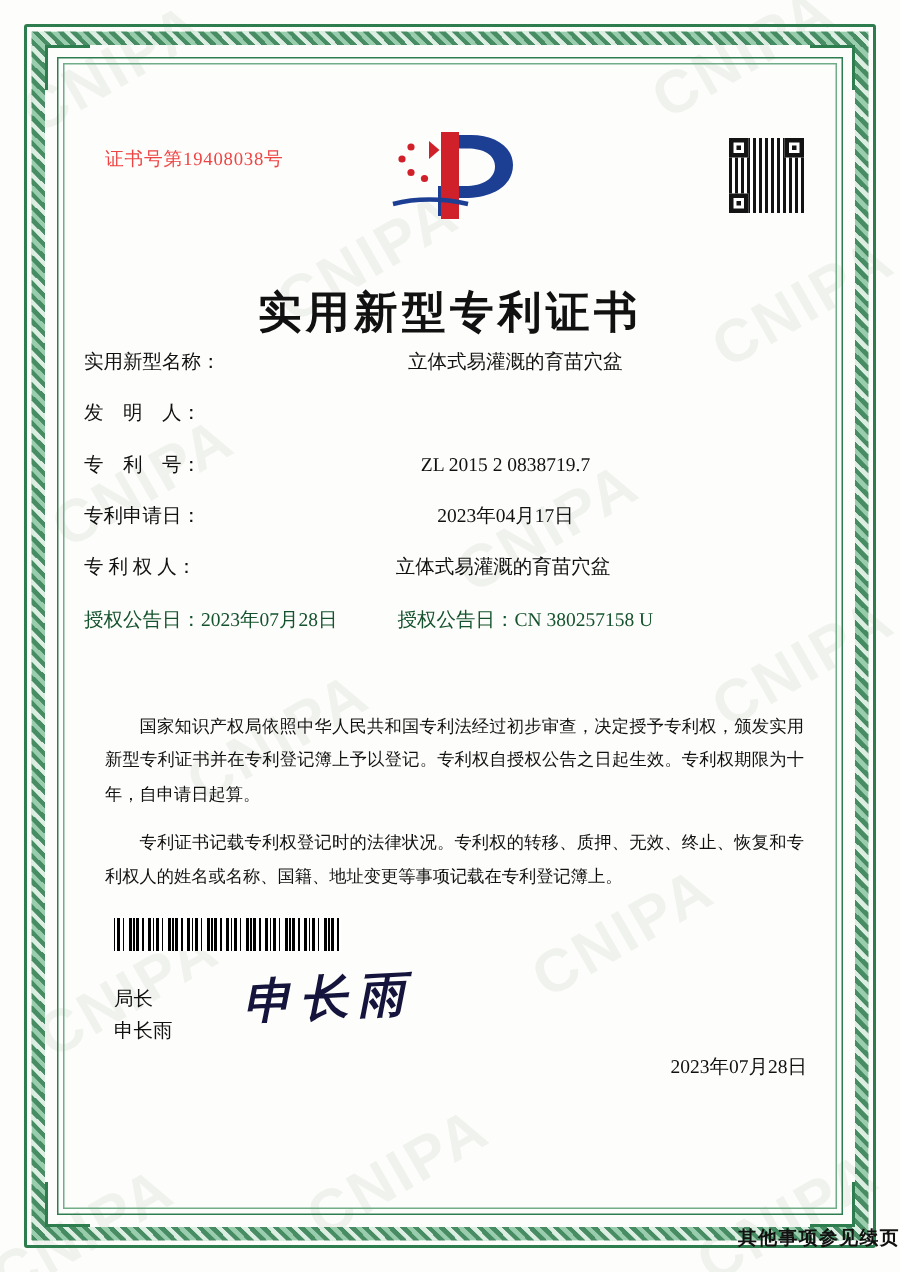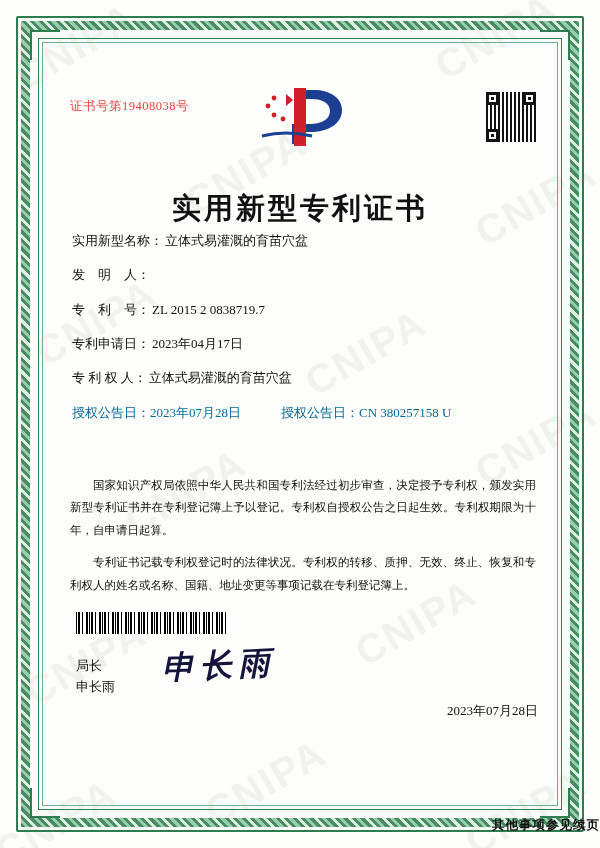"实用新型名称：" .fields { left: 16px -> 0 }
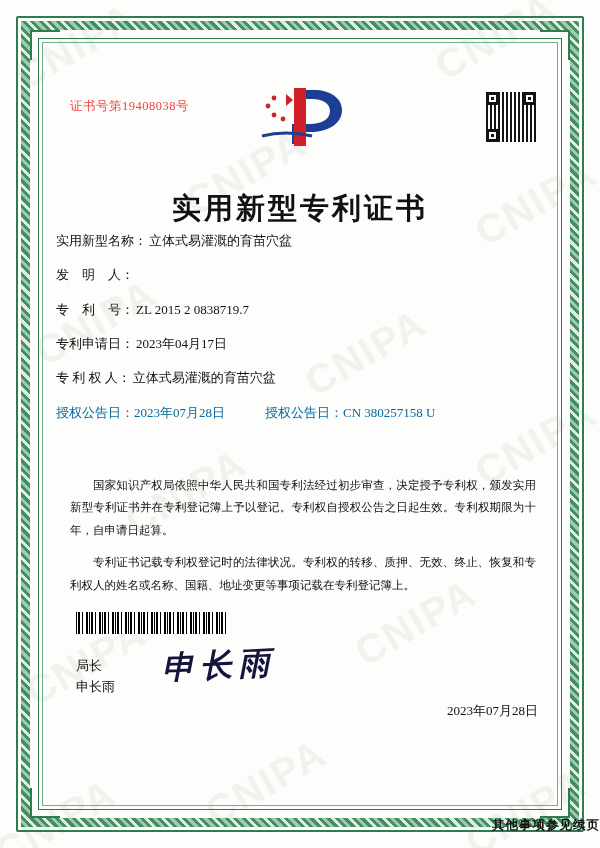"立体式易灌溉的育苗穴盆" .fvalue { text-align: none -> center }
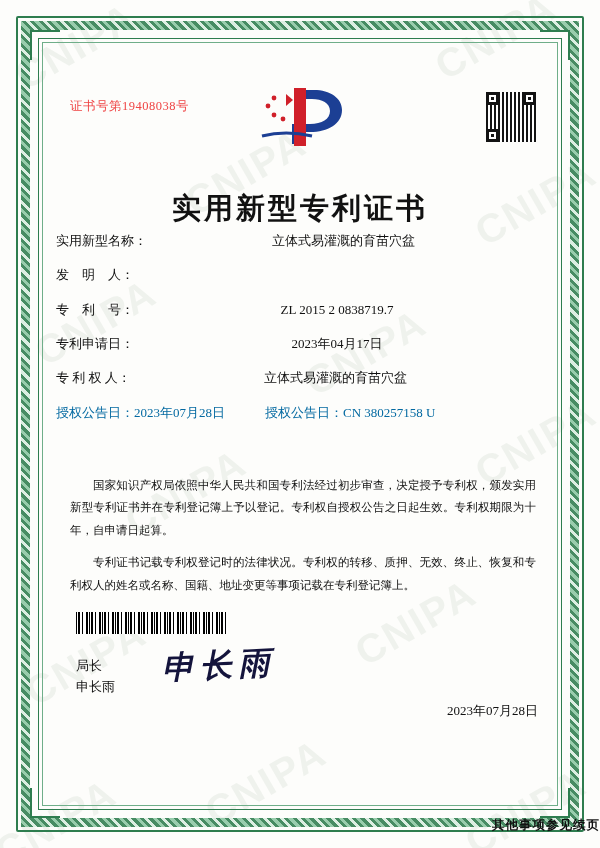"授权公告日：2023年07月28日" .field-row-split { color: #0369a1 -> #14532d }
